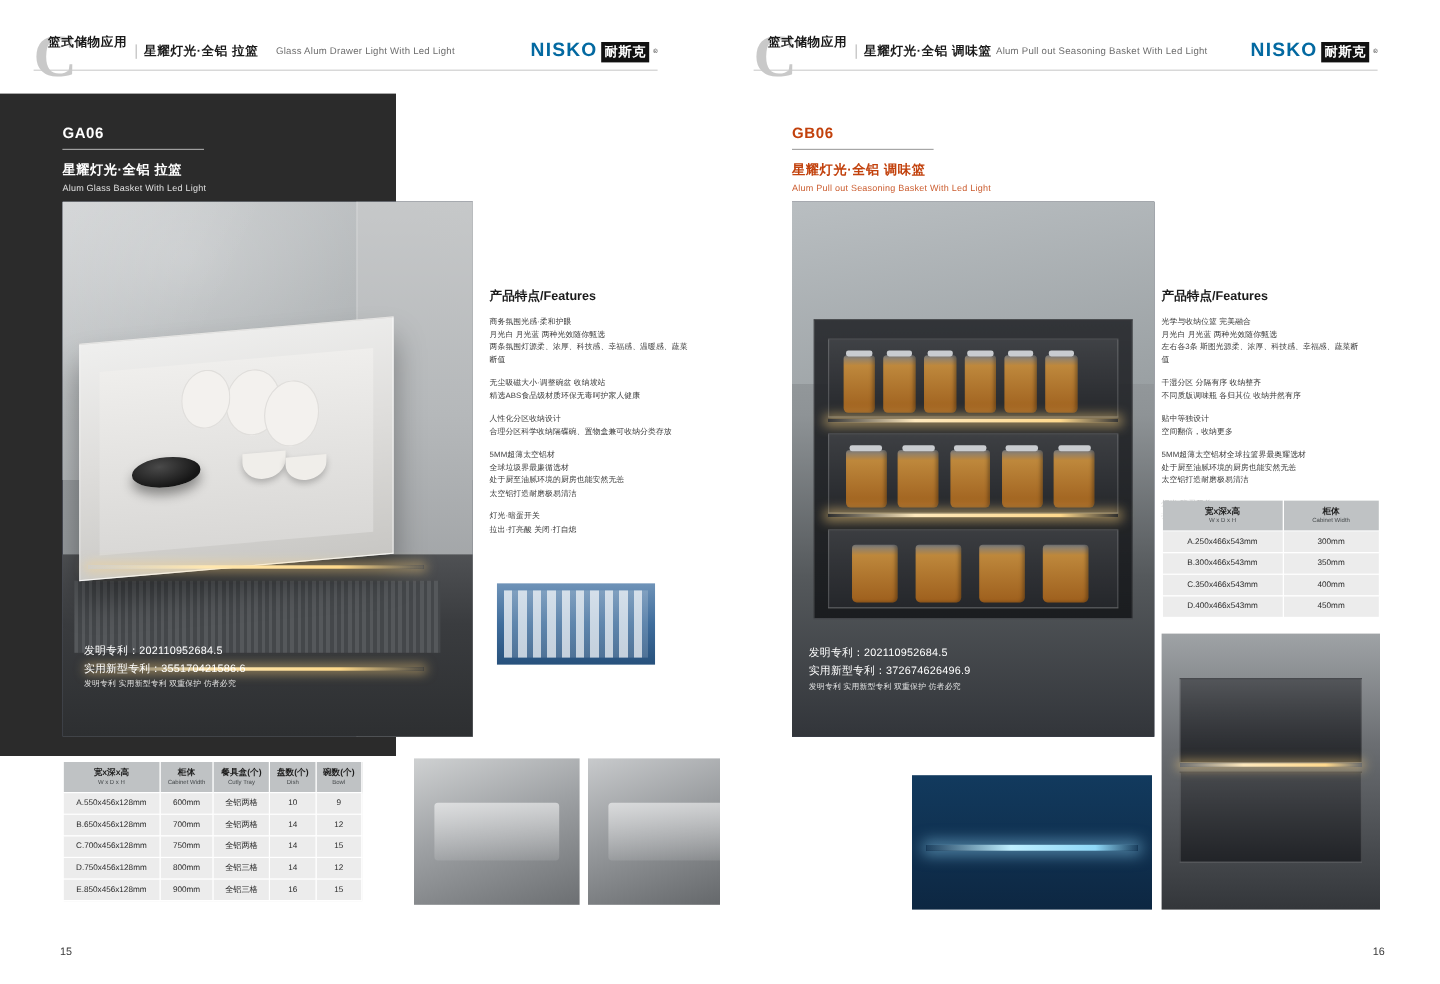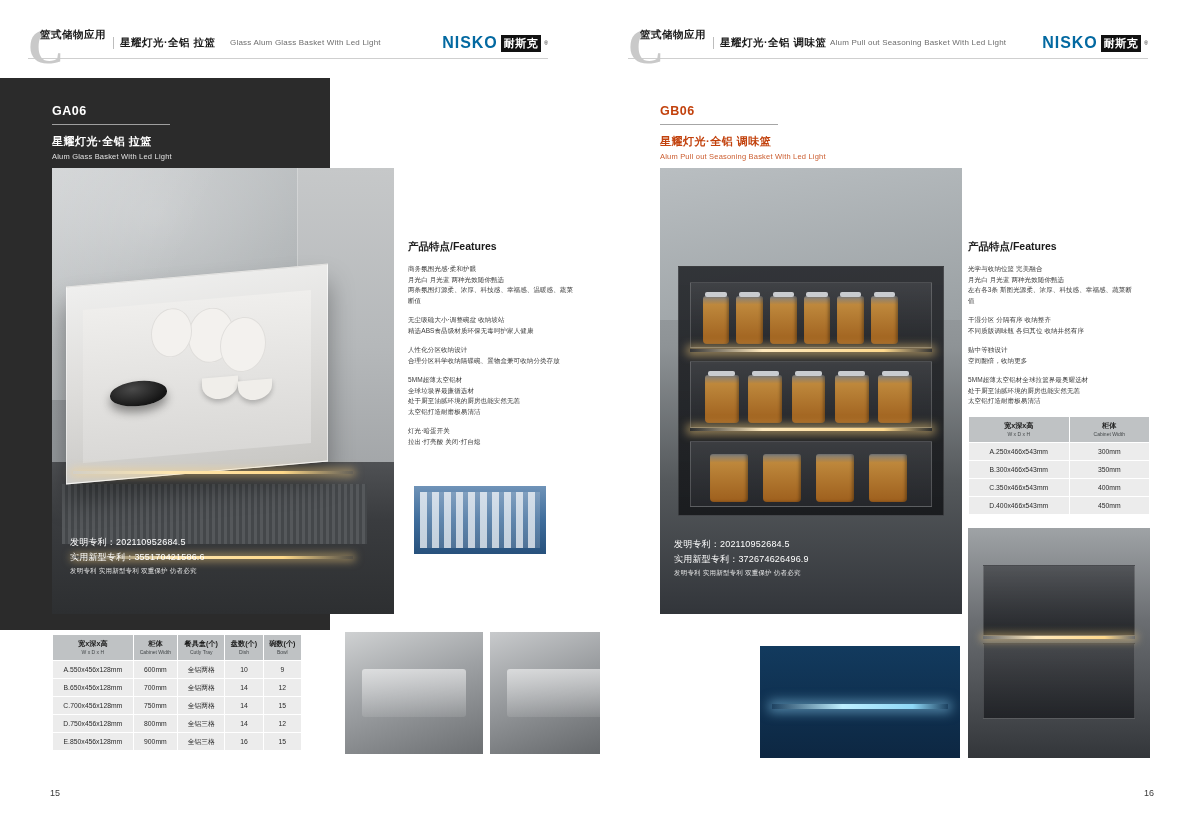"Glass Alum Glass Basket With" div.hdr-en { text: Glass Basket -> Drawer Light }
